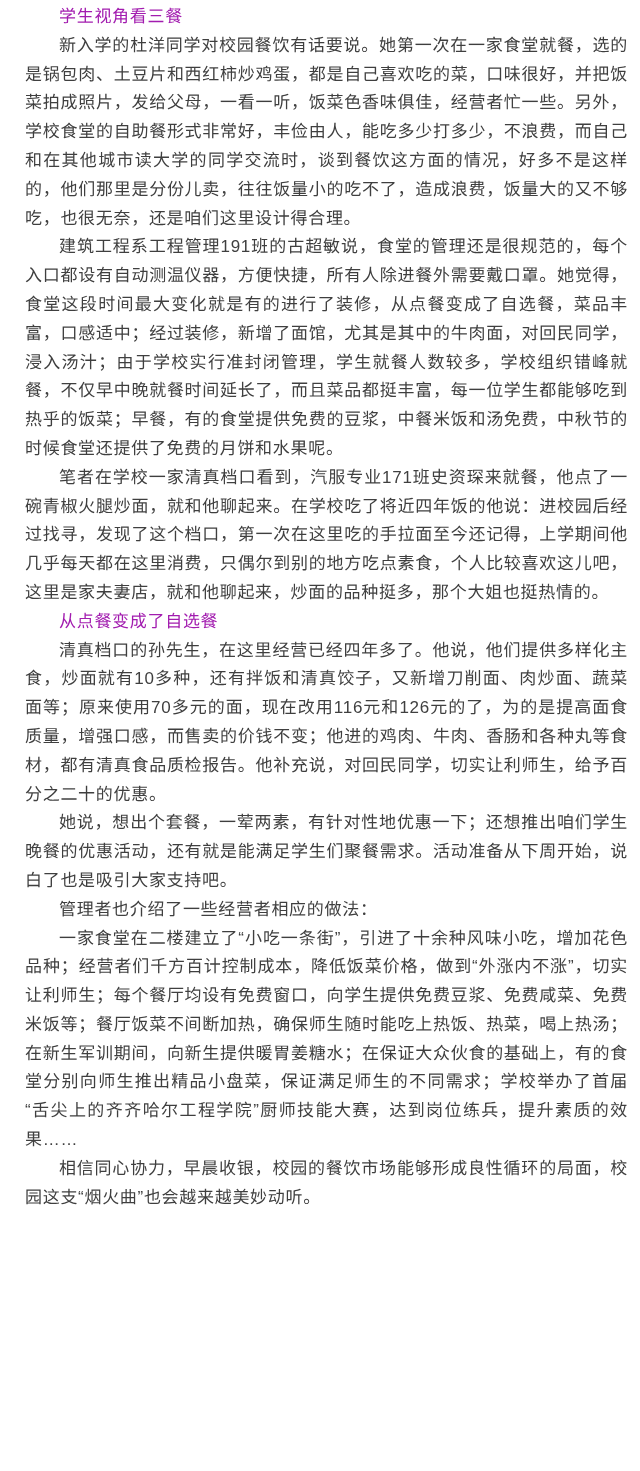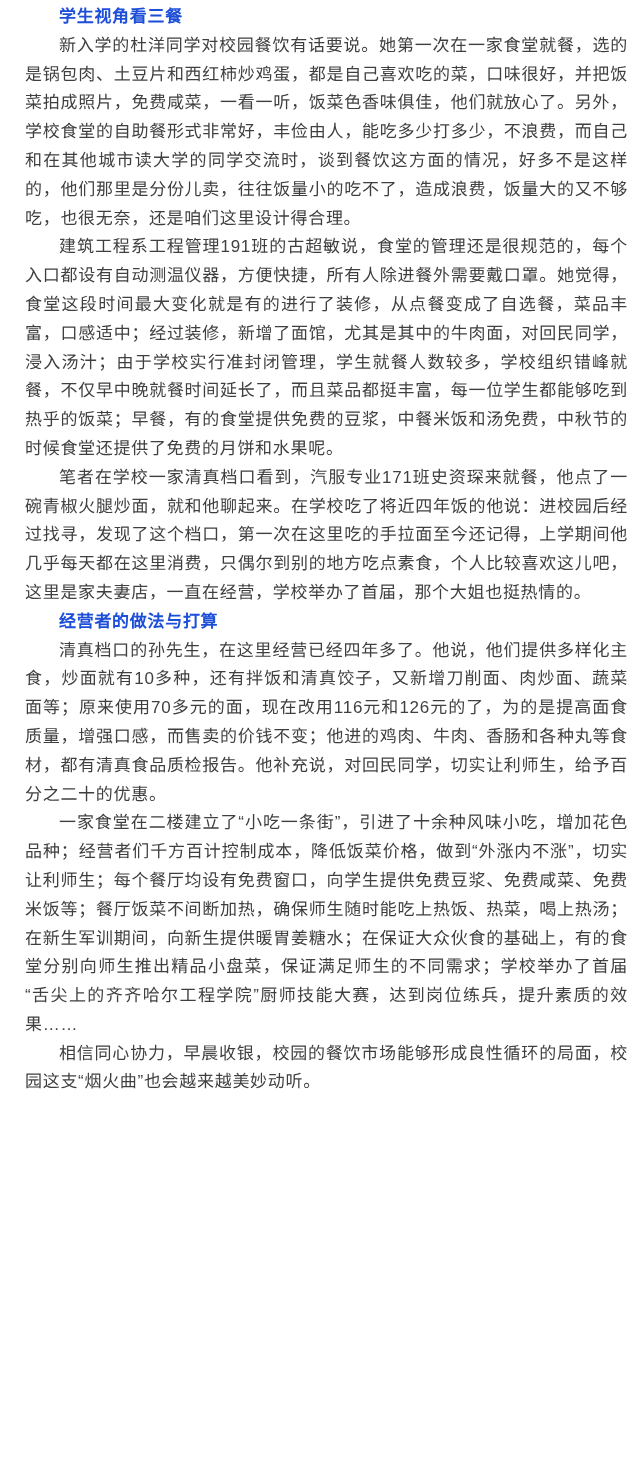"学生视角看三餐" .article h2 { color: #1d4ed8 -> #a21caf; font-weight: bold -> normal }
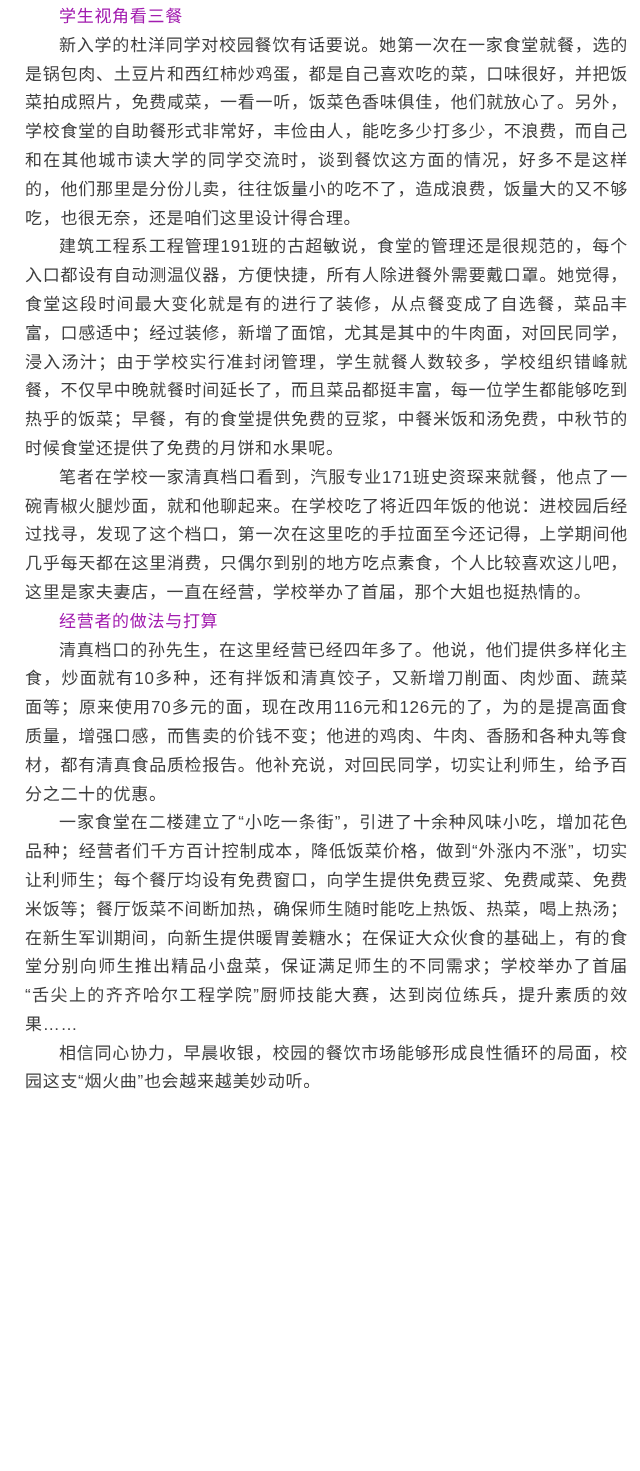"新入学的杜洋同学对校园餐饮有话要说。她第一次在一家食堂就餐，选的是锅包肉、土豆片" p { text: 免费咸菜，一看一听，饭菜色香味俱佳，他们就放心了 -> 发给父母，一看一听，饭菜色香味俱佳，经营者忙一些 }
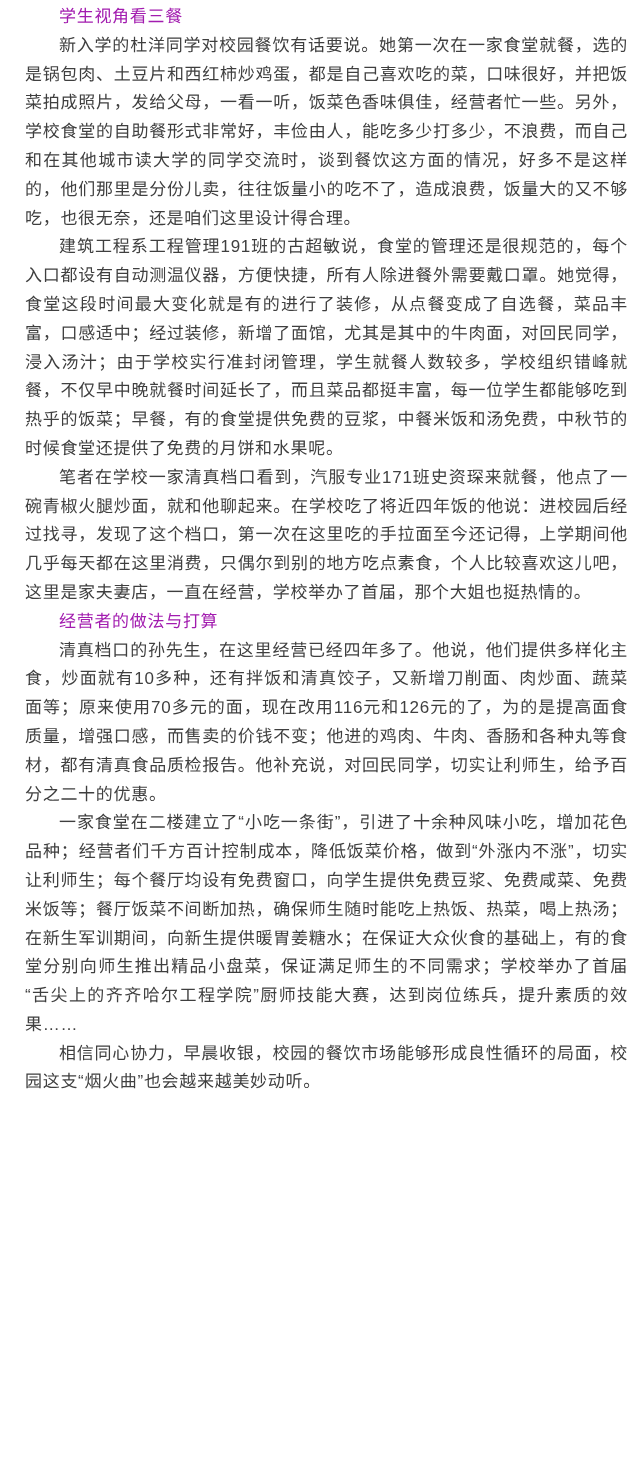"笔者在学校一家清真档口看到，汽服专业171班史资琛来就餐，他点了一碗青椒火腿炒面" p { text: 一直在经营，学校举办了首届 -> 就和他聊起来，炒面的品种挺多 }
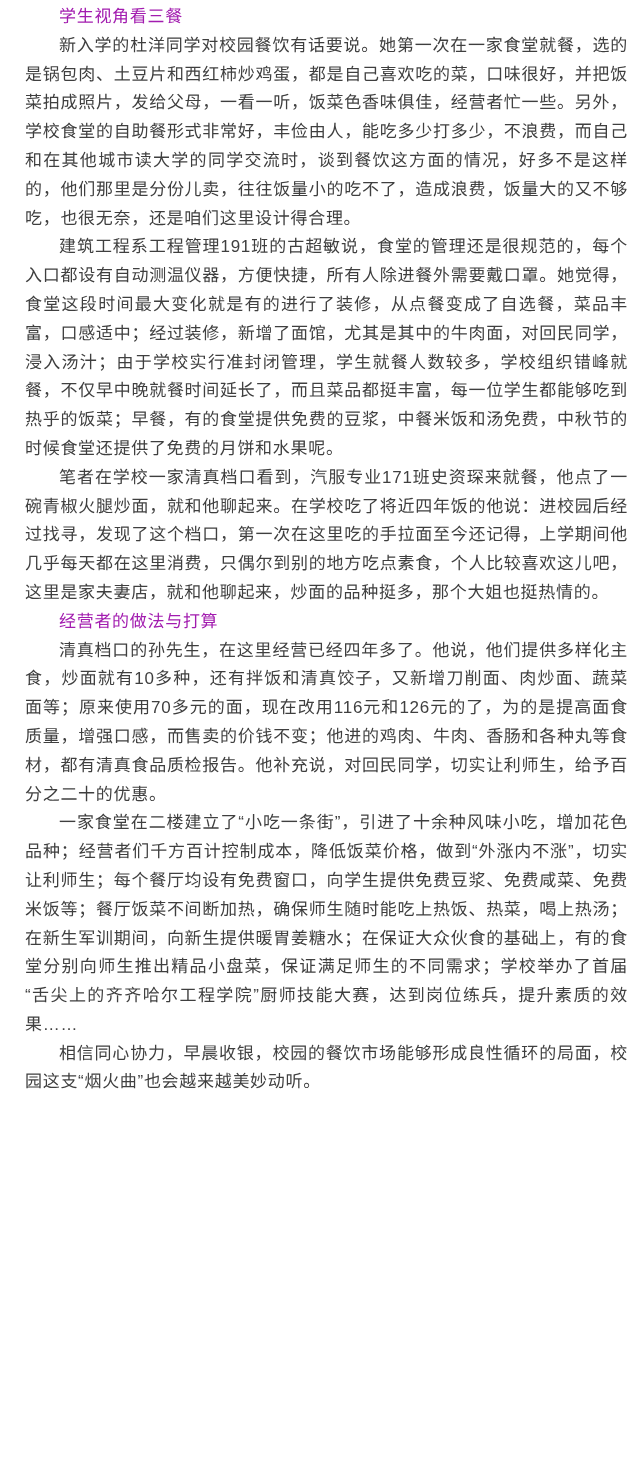"经营者的做法与打算" h2 { text: 经营者的做法与打算 -> 从点餐变成了自选餐 }
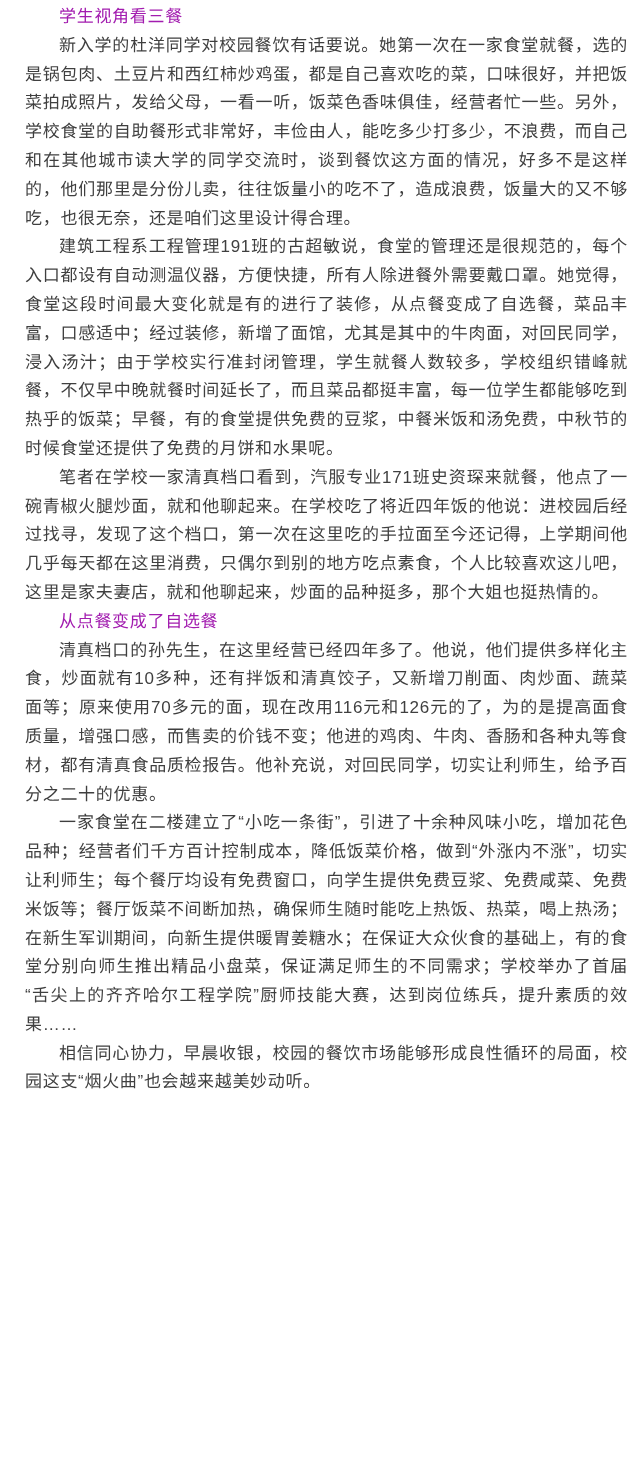"她说，想出个套餐，一荤两素，有针对性地优惠一下；还想推出咱们学生晚餐的优惠活动，" p { html: none -> <p>她说，想出个套餐，一荤两素，有针对性地优惠一下；还想推出咱们学生晚餐的优惠活动，还有就是能满足学生们聚餐需求。活动准备从下周开始，说白了也是吸引大家支持吧。</p> }
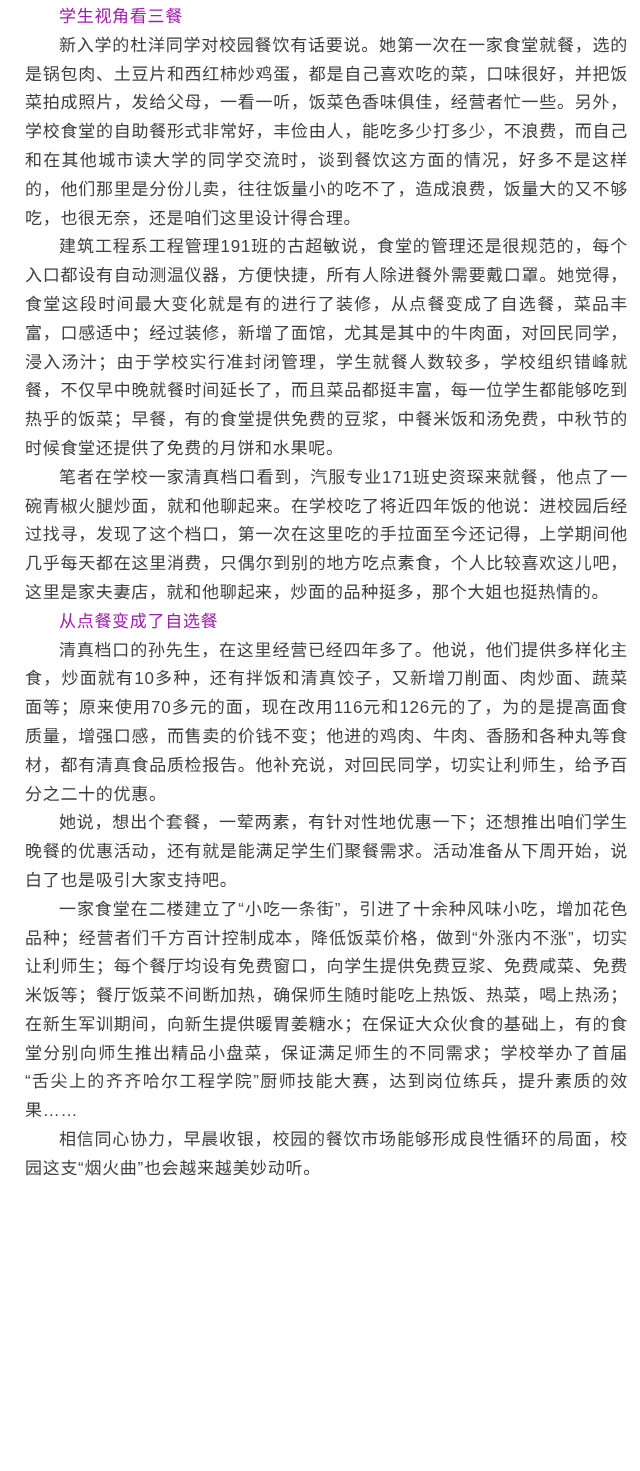"管理者也介绍了一些经营者相应的做法：" p { html: none -> <p>管理者也介绍了一些经营者相应的做法：</p> }
